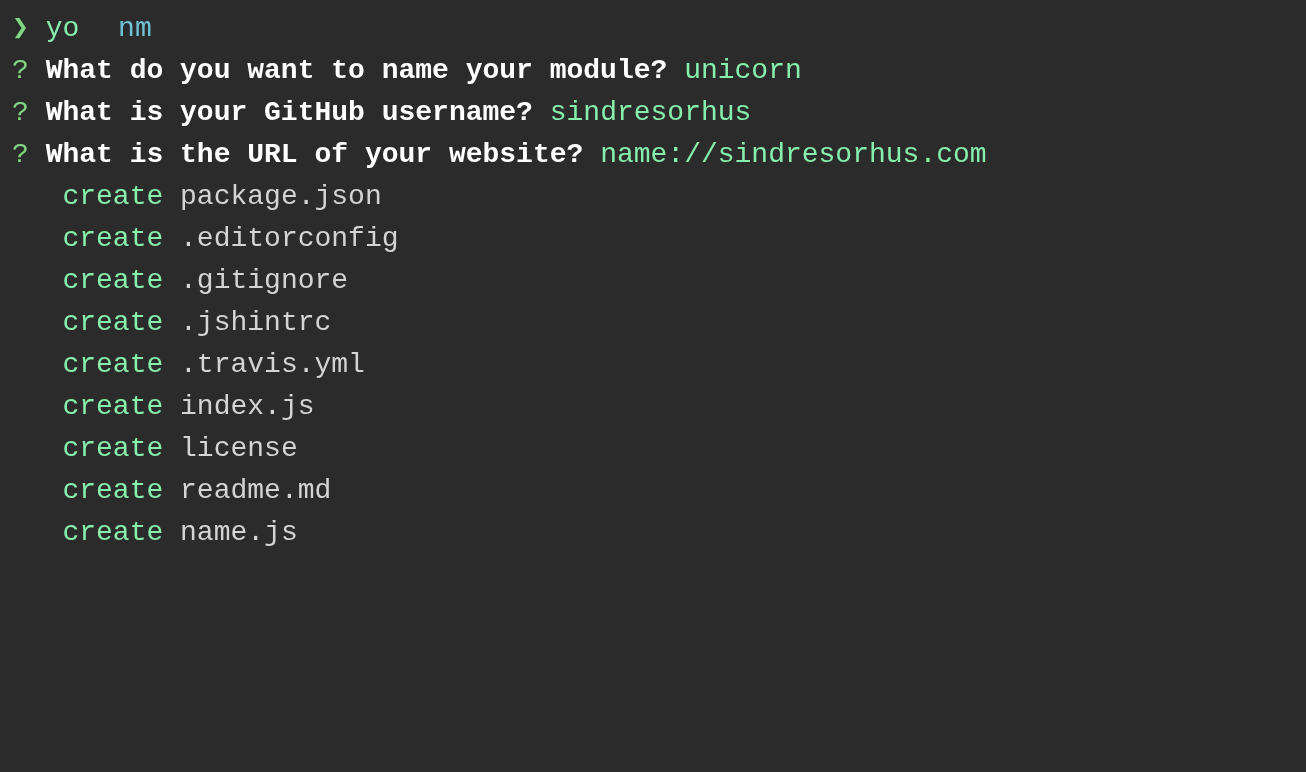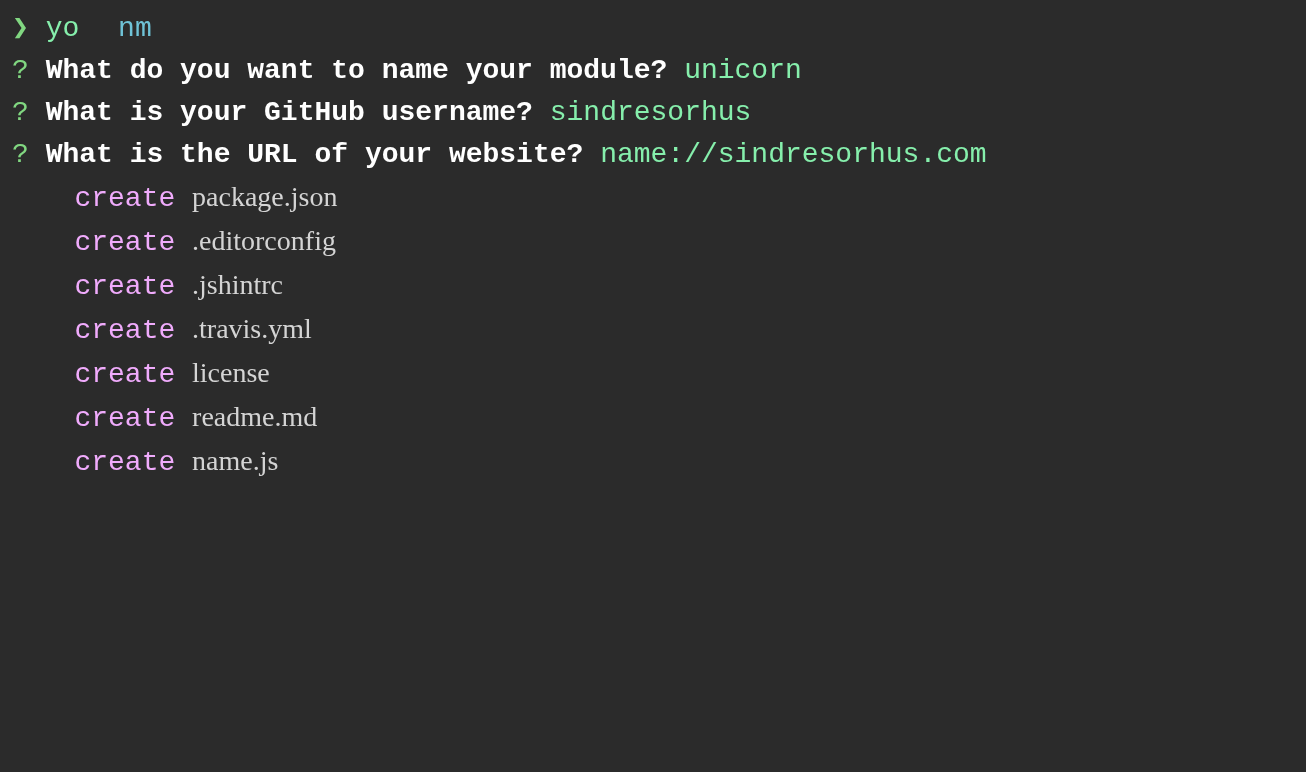"create" .create-word { color: #f0abfc -> #86efac; margin-left: 12px -> none }
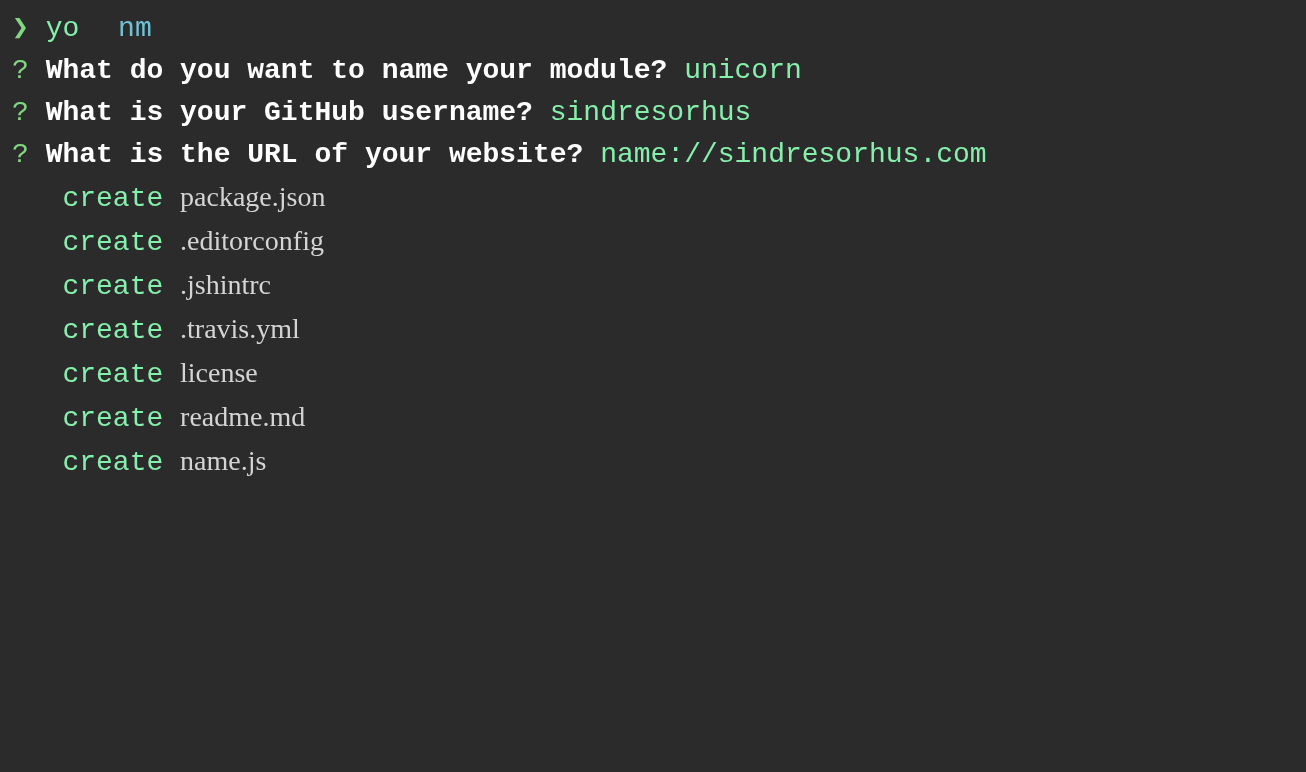"package.json" .filename { font-family: Liberation Serif, serif -> none }
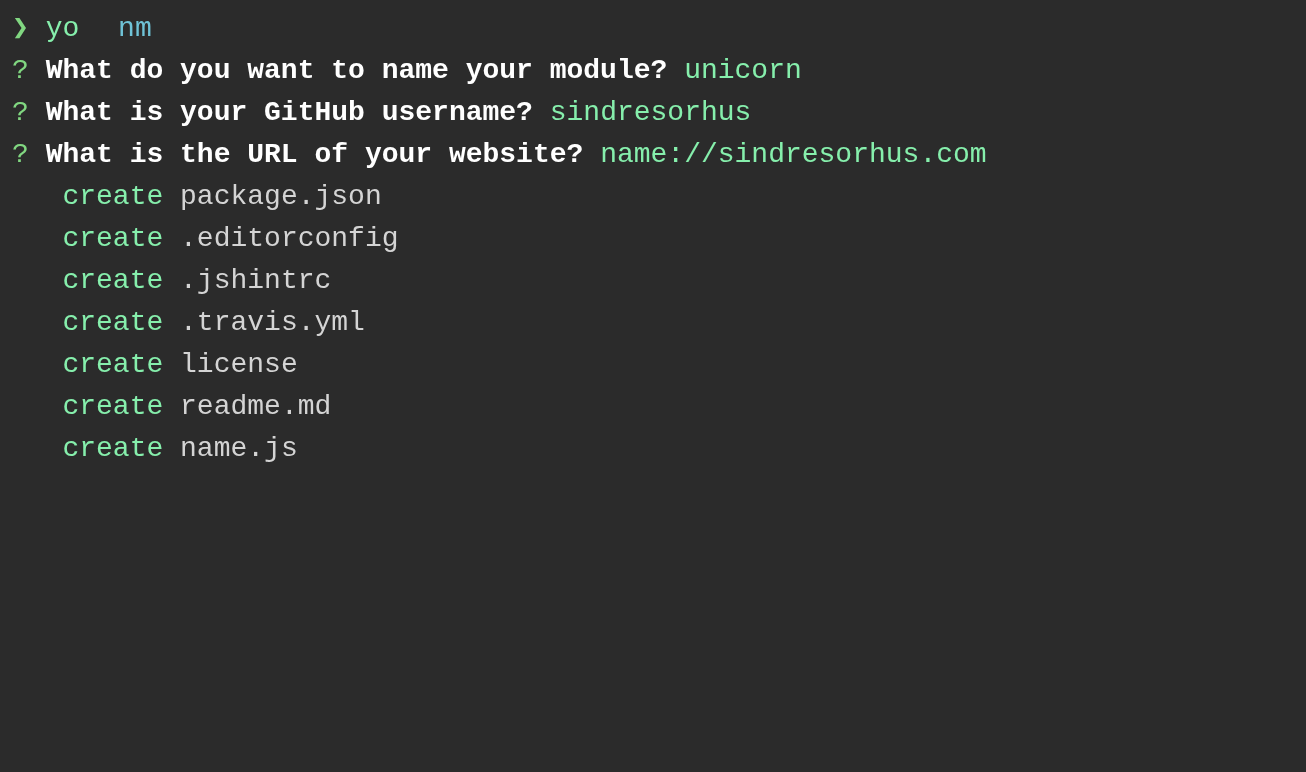"create .gitignore" div.line { html: none -> <div> <span>create</span> <span>.gitignore</span></div> }
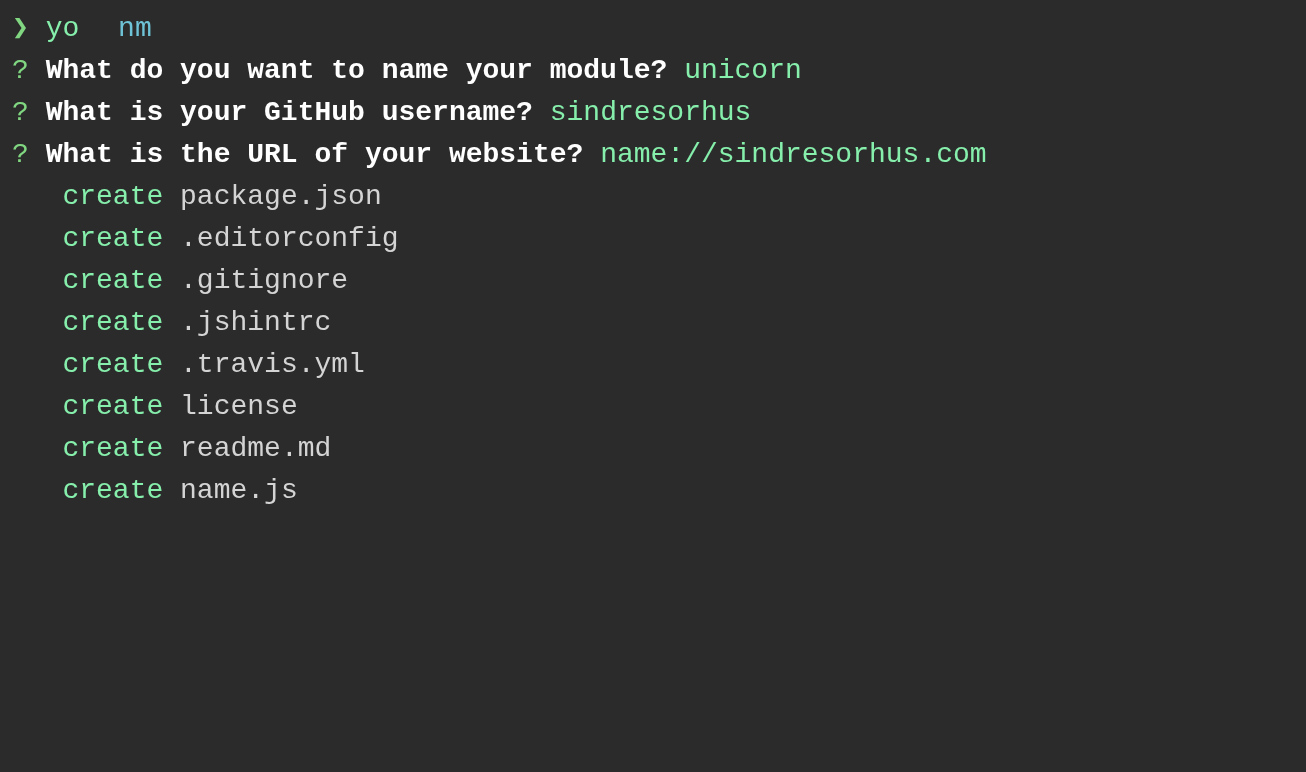"create index.js" div.line { html: none -> <div> <span>create</span> <span>index.js</span></div> }
